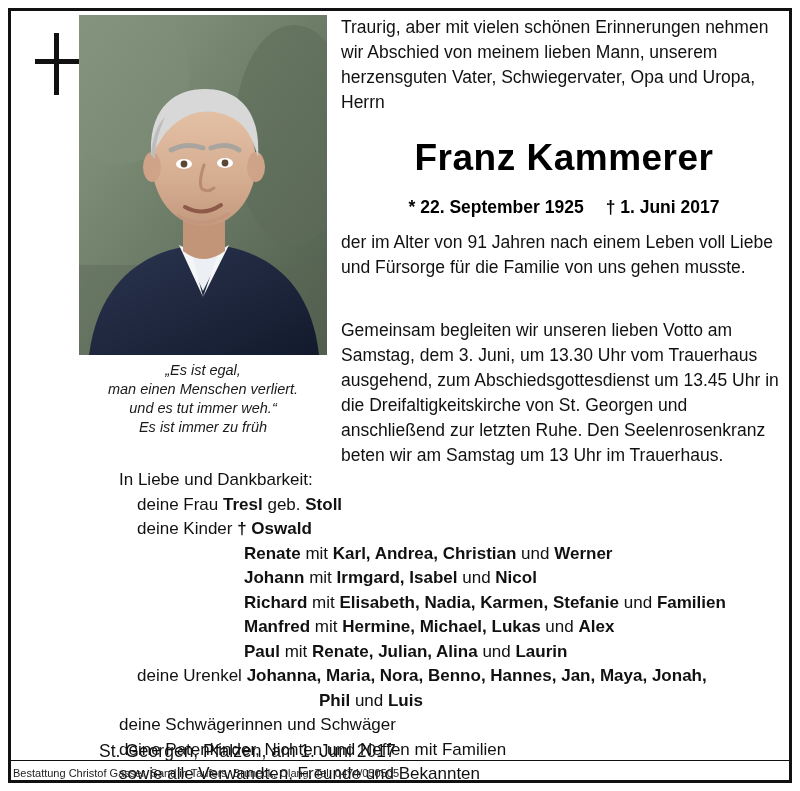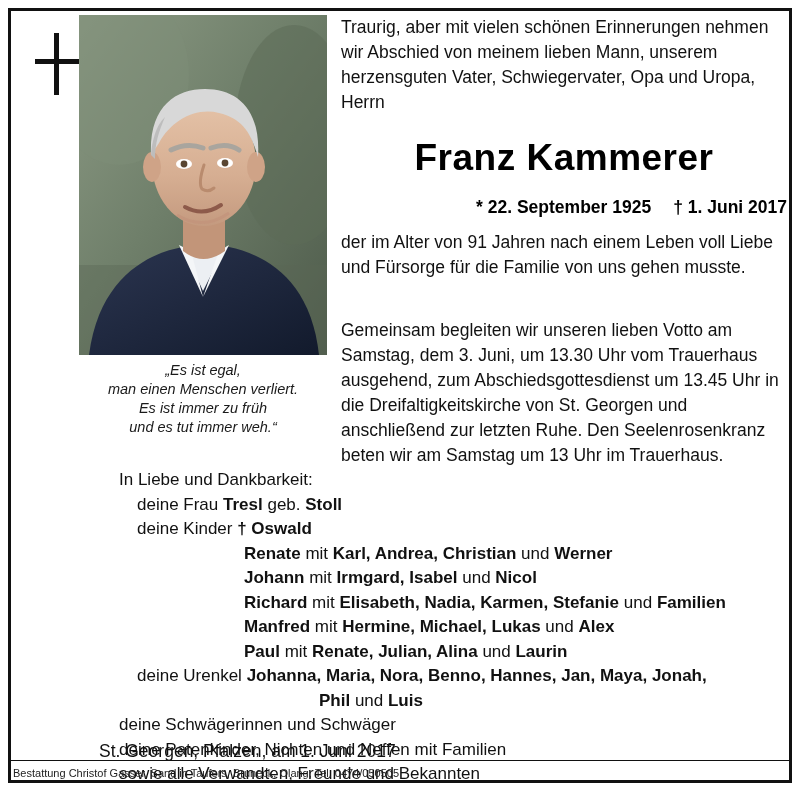"* 22. September 1925 †" .dates { text-align: right -> center }
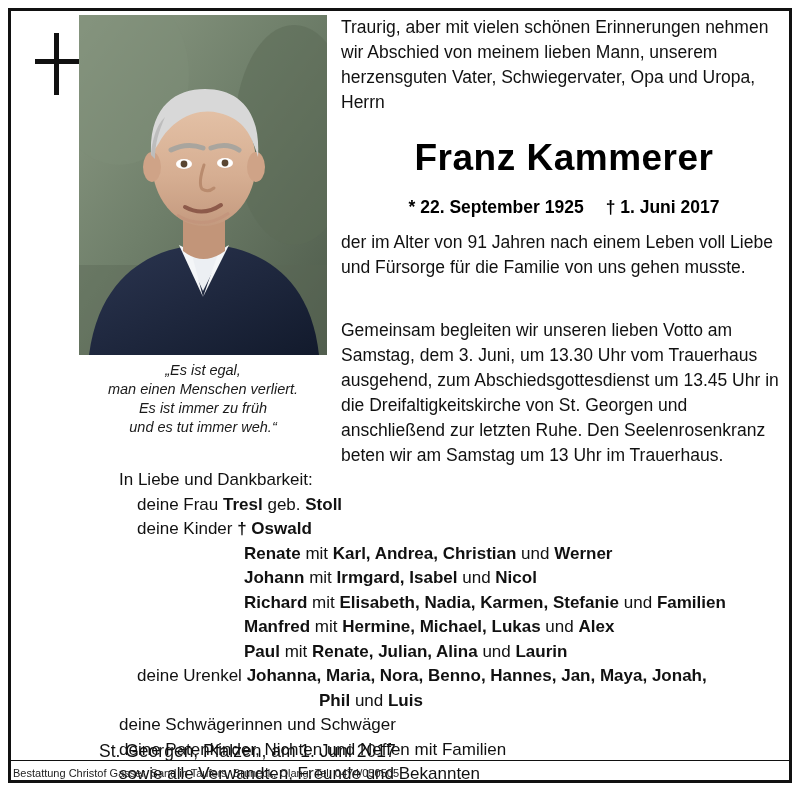"Es ist immer zu früh" div { order: before "und es tut immer weh.“" -> after "und es tut immer weh.“" }
